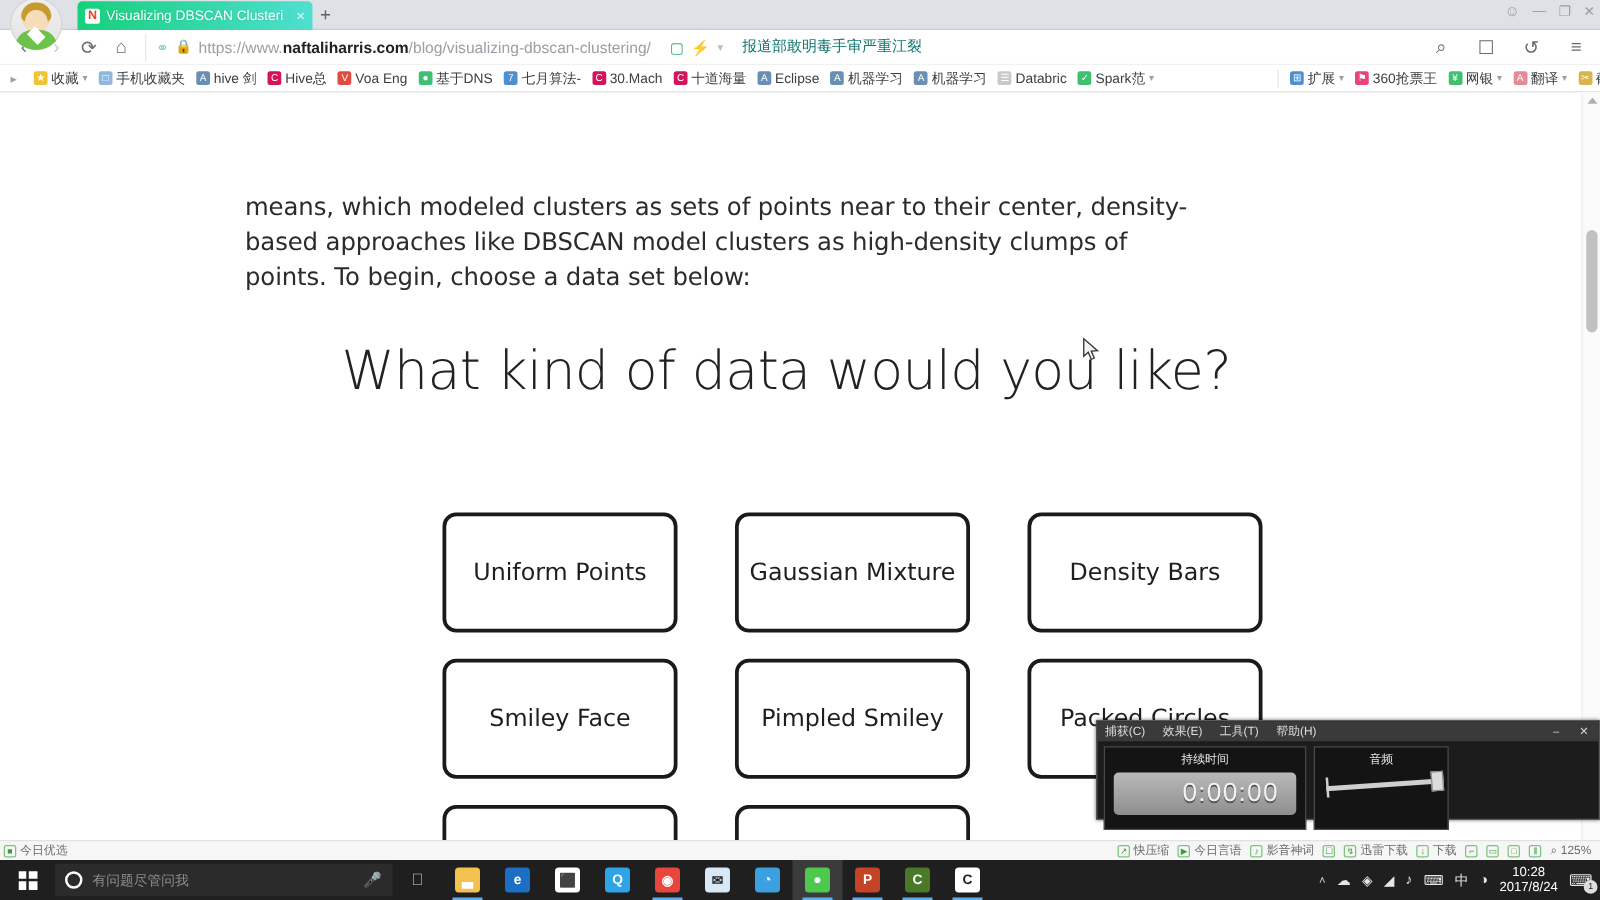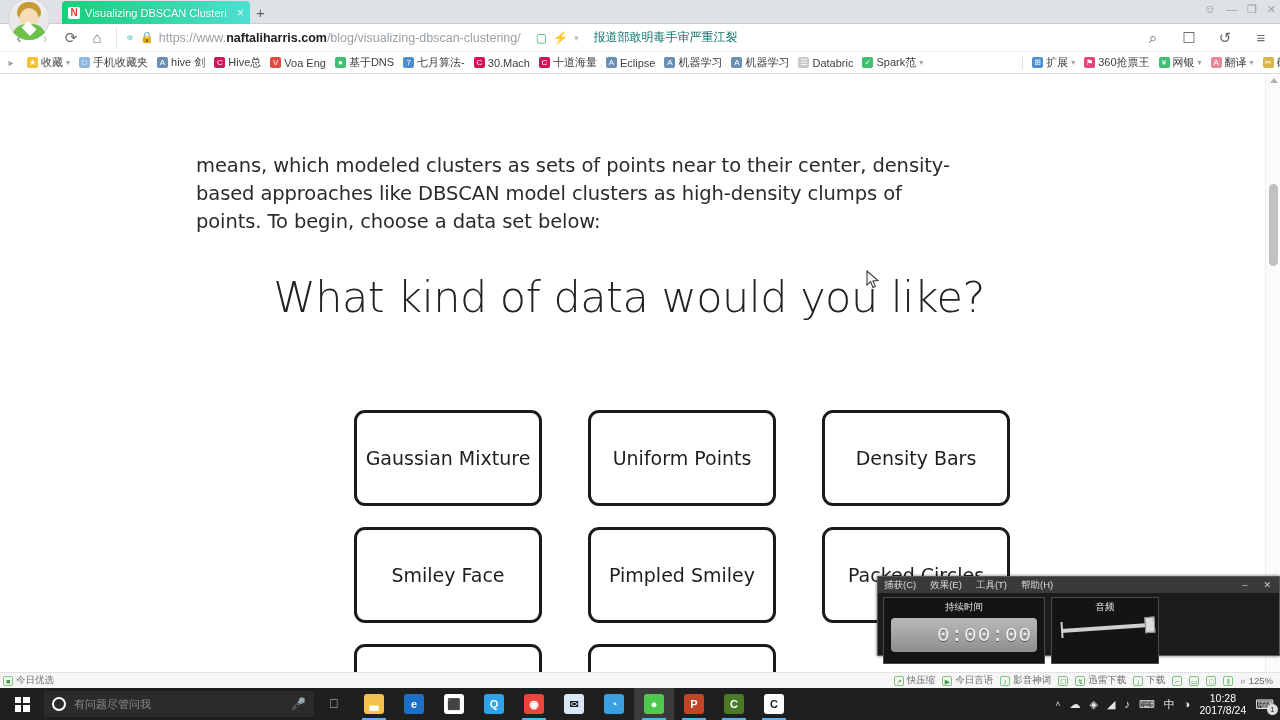"Gaussian Mixture" div.dbtn { order: before "Uniform Points" -> after "Uniform Points" }
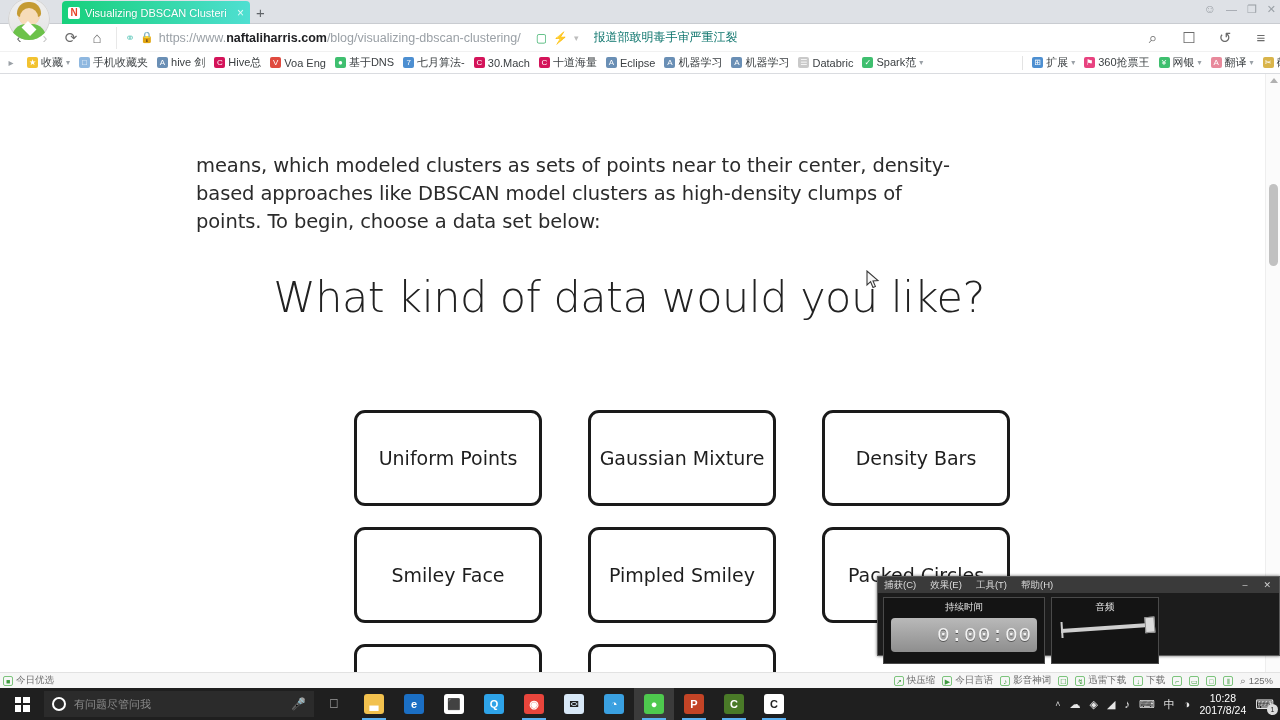"0:00:00" .timebox { font-family: Liberation Mono, monospace -> Liberation Sans, sans-serif }
